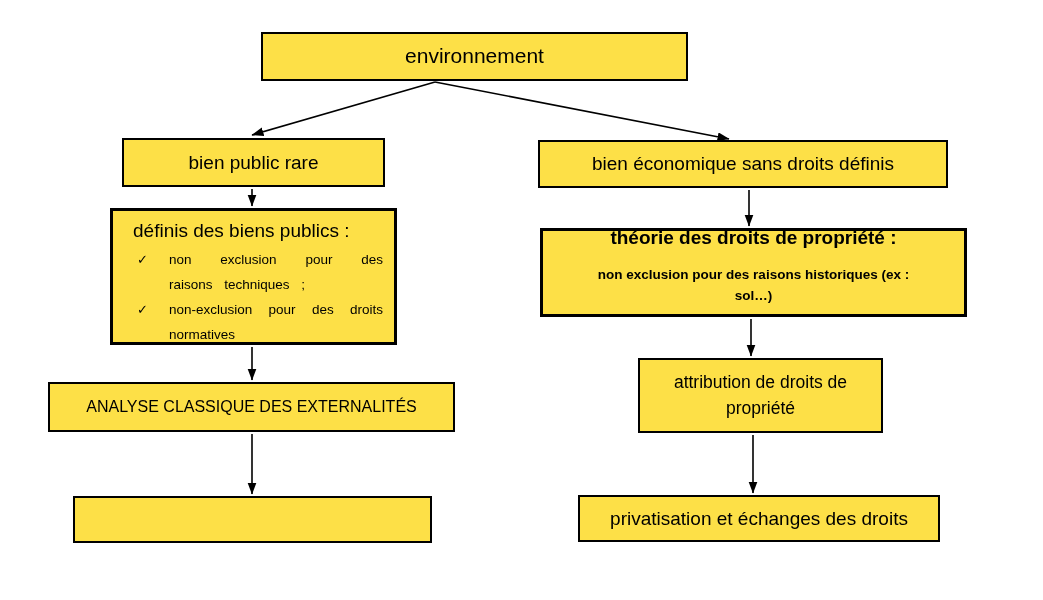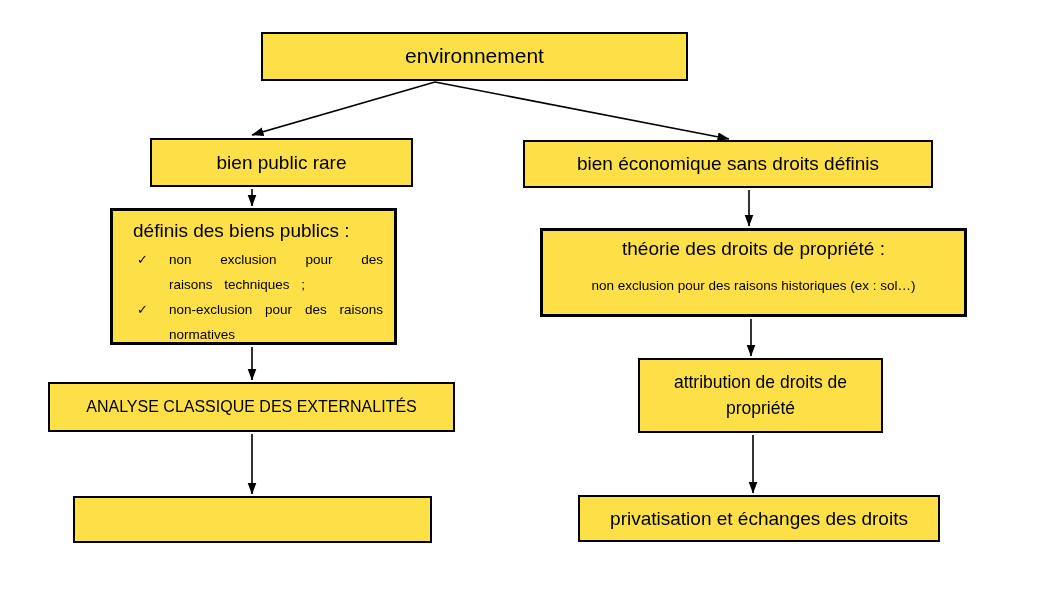"bien public rare" div.node { margin-left: 28px -> none }
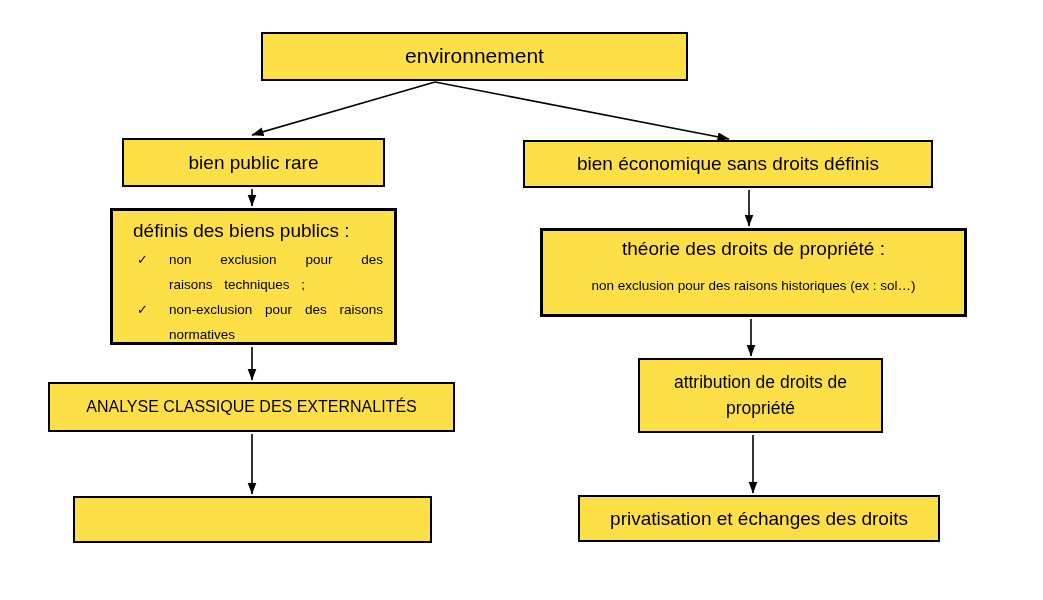"bien économique sans droits définis" div.node { left: 523px -> 538px }
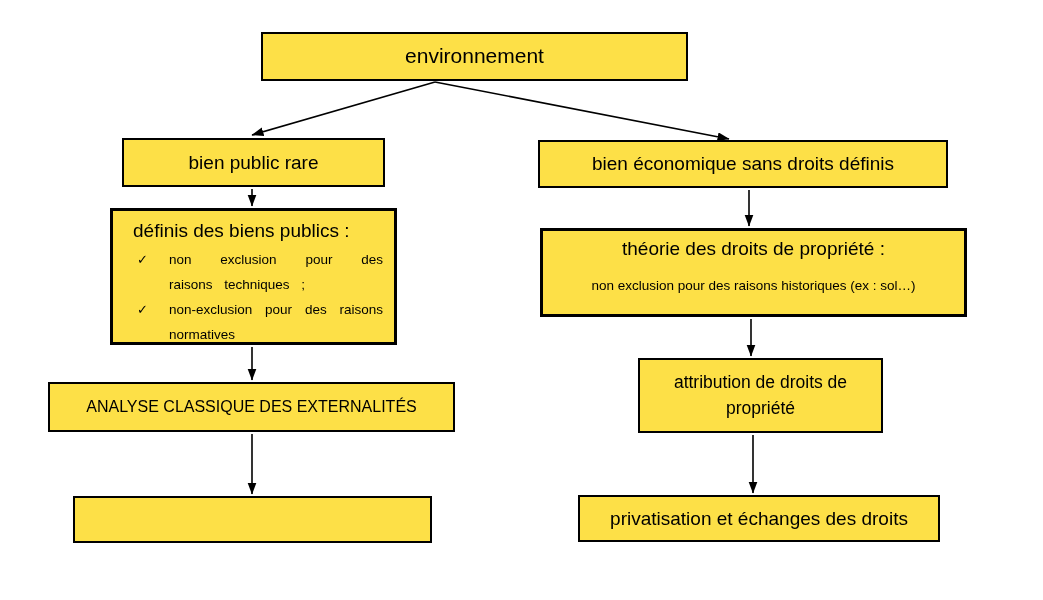"théorie des droits de propriété" .theory-center { font-weight: none -> bold }
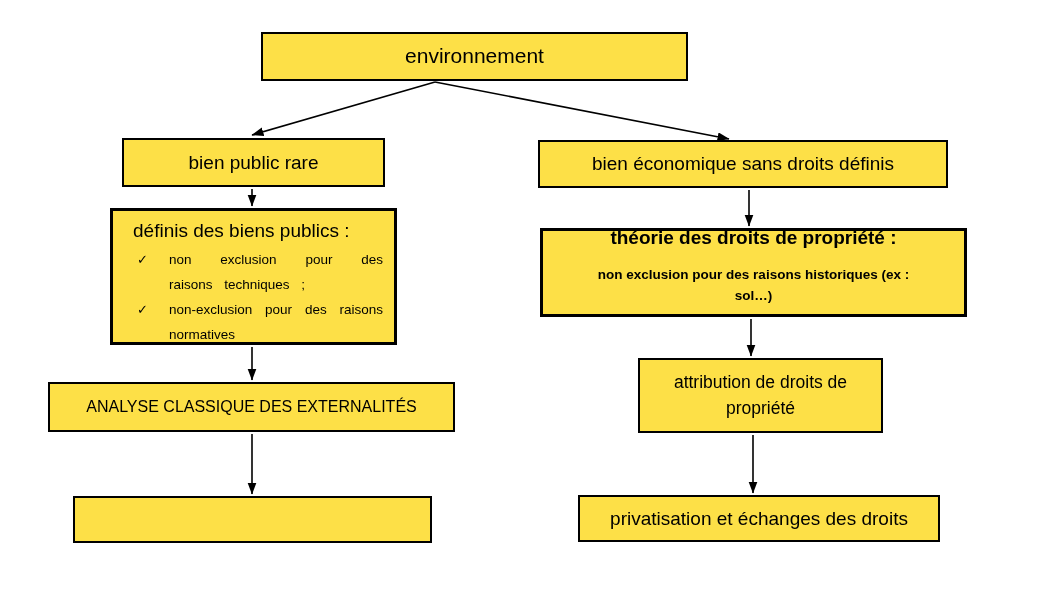"non-exclusion pour des raisons" span.bullet-text { text: raisons -> droits }
